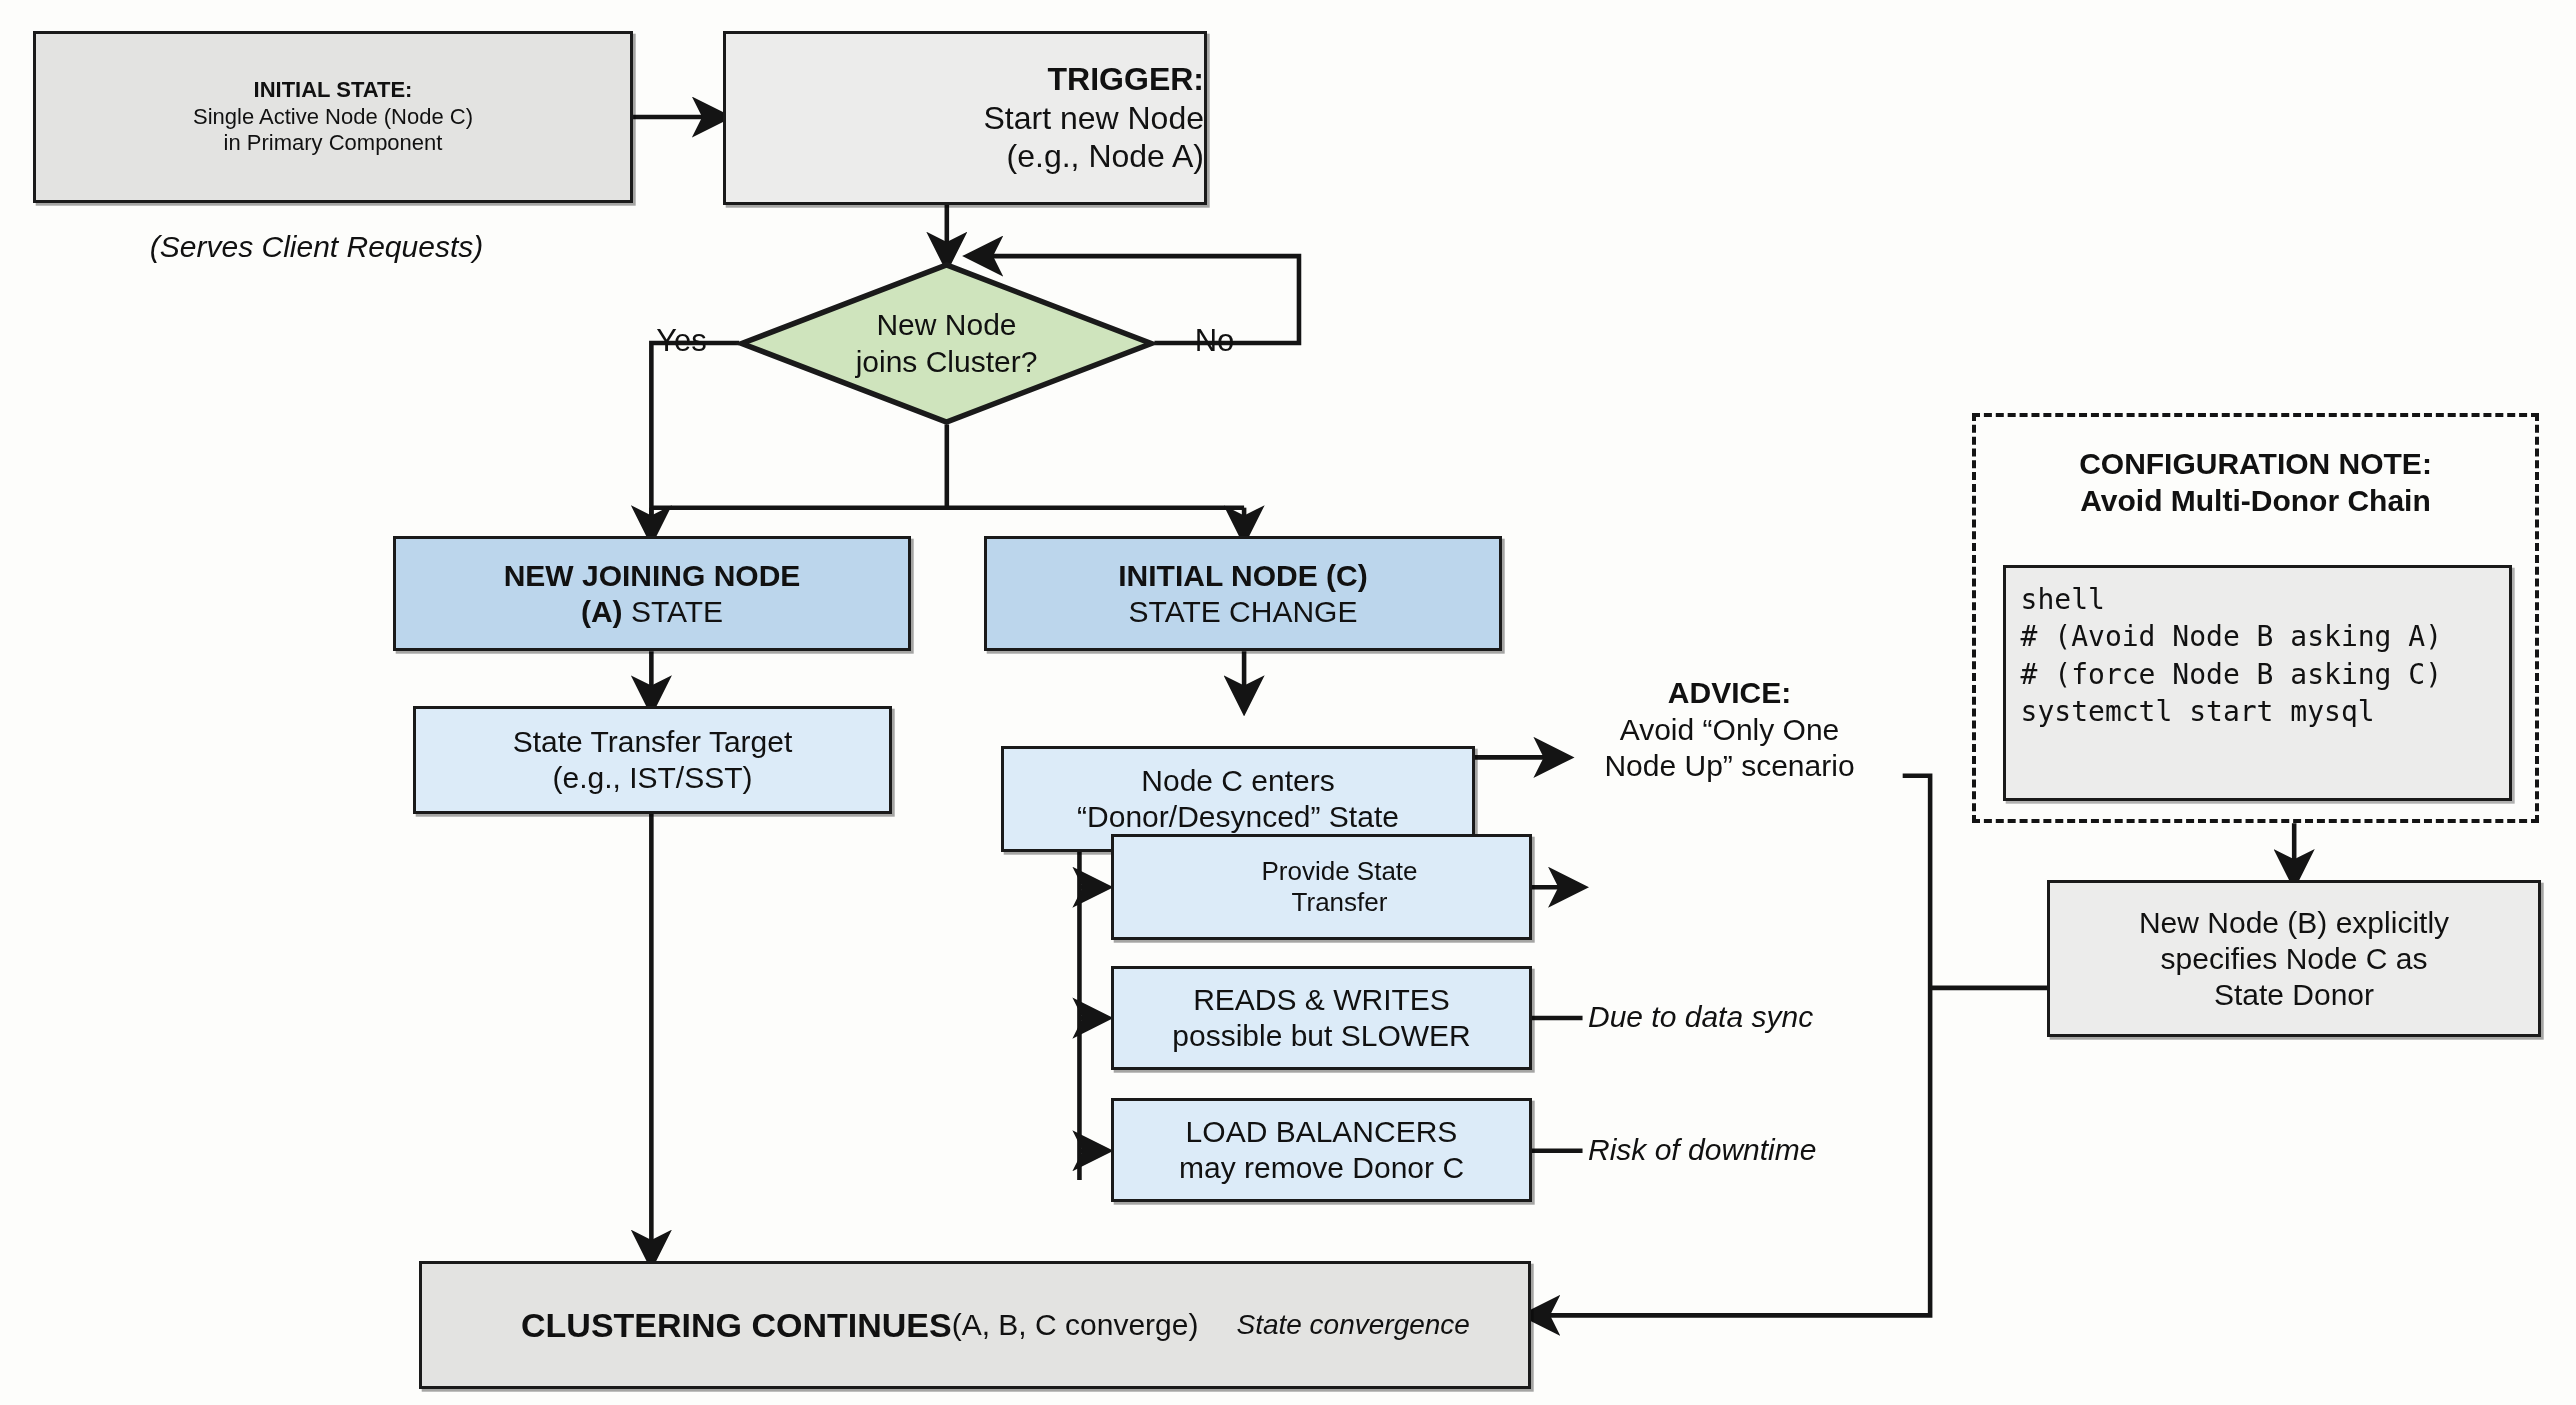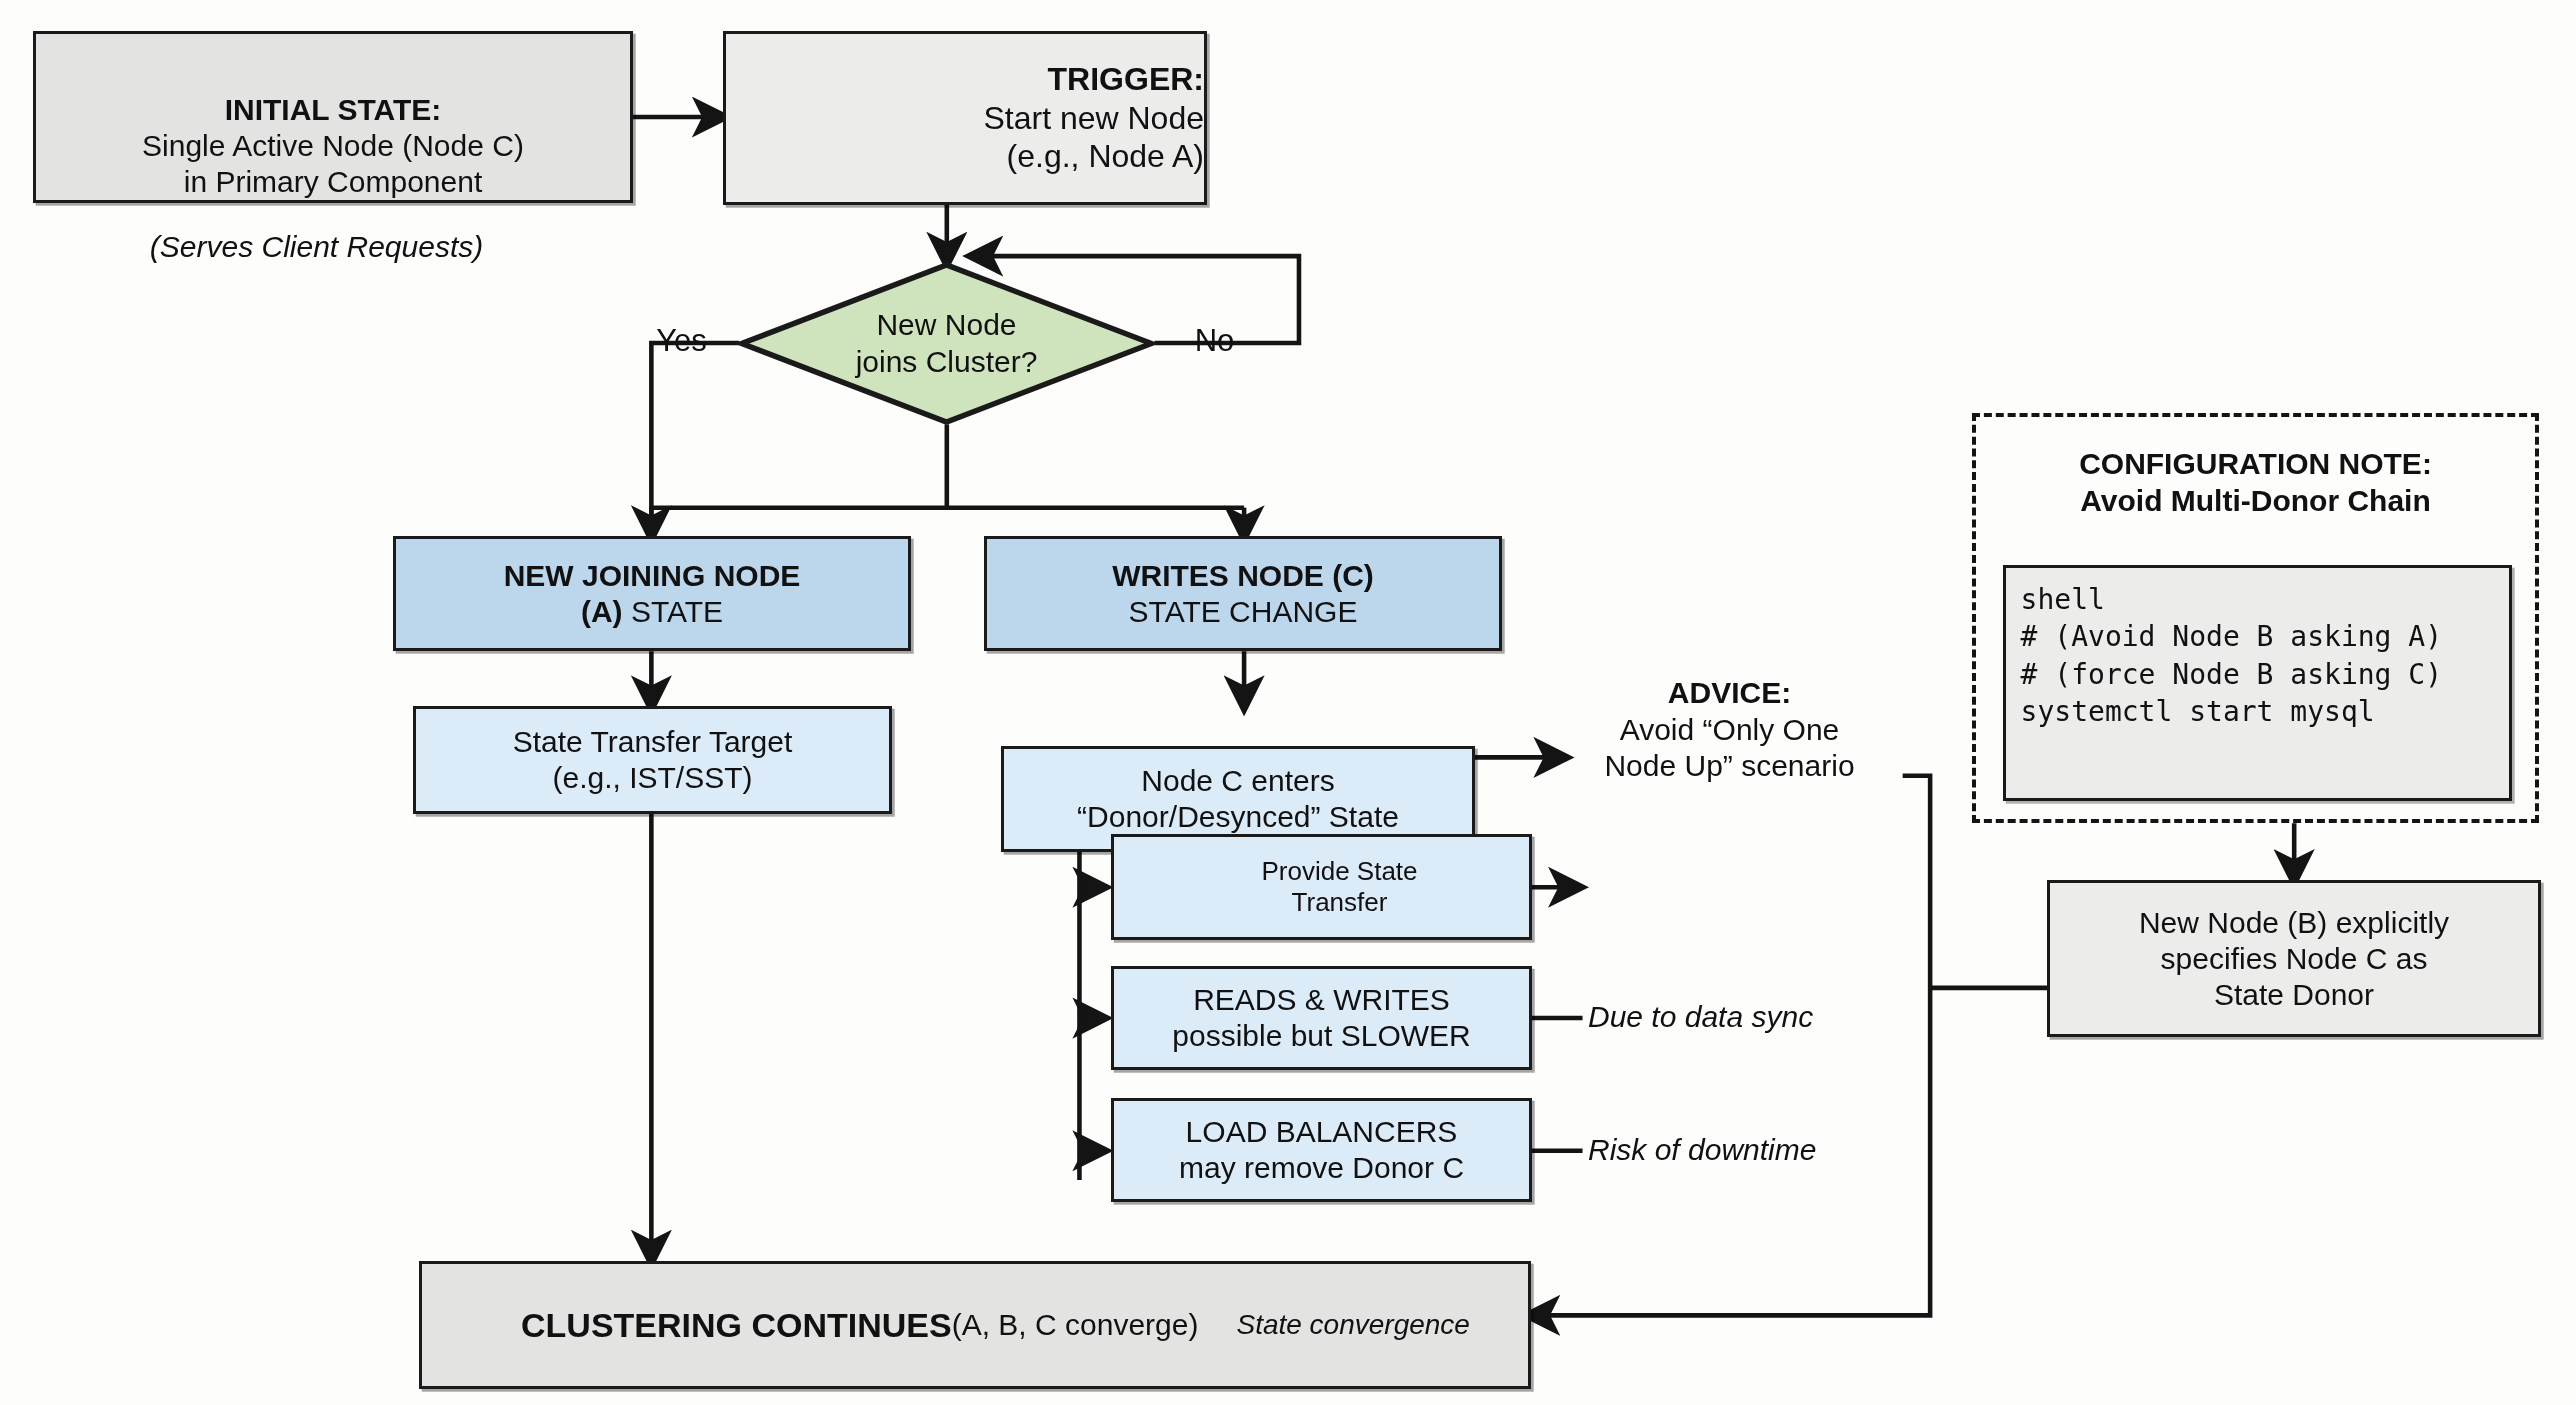"INITIAL STATE:" div.node { font-size: 30px -> 22px; justify-content: flex-end -> none }
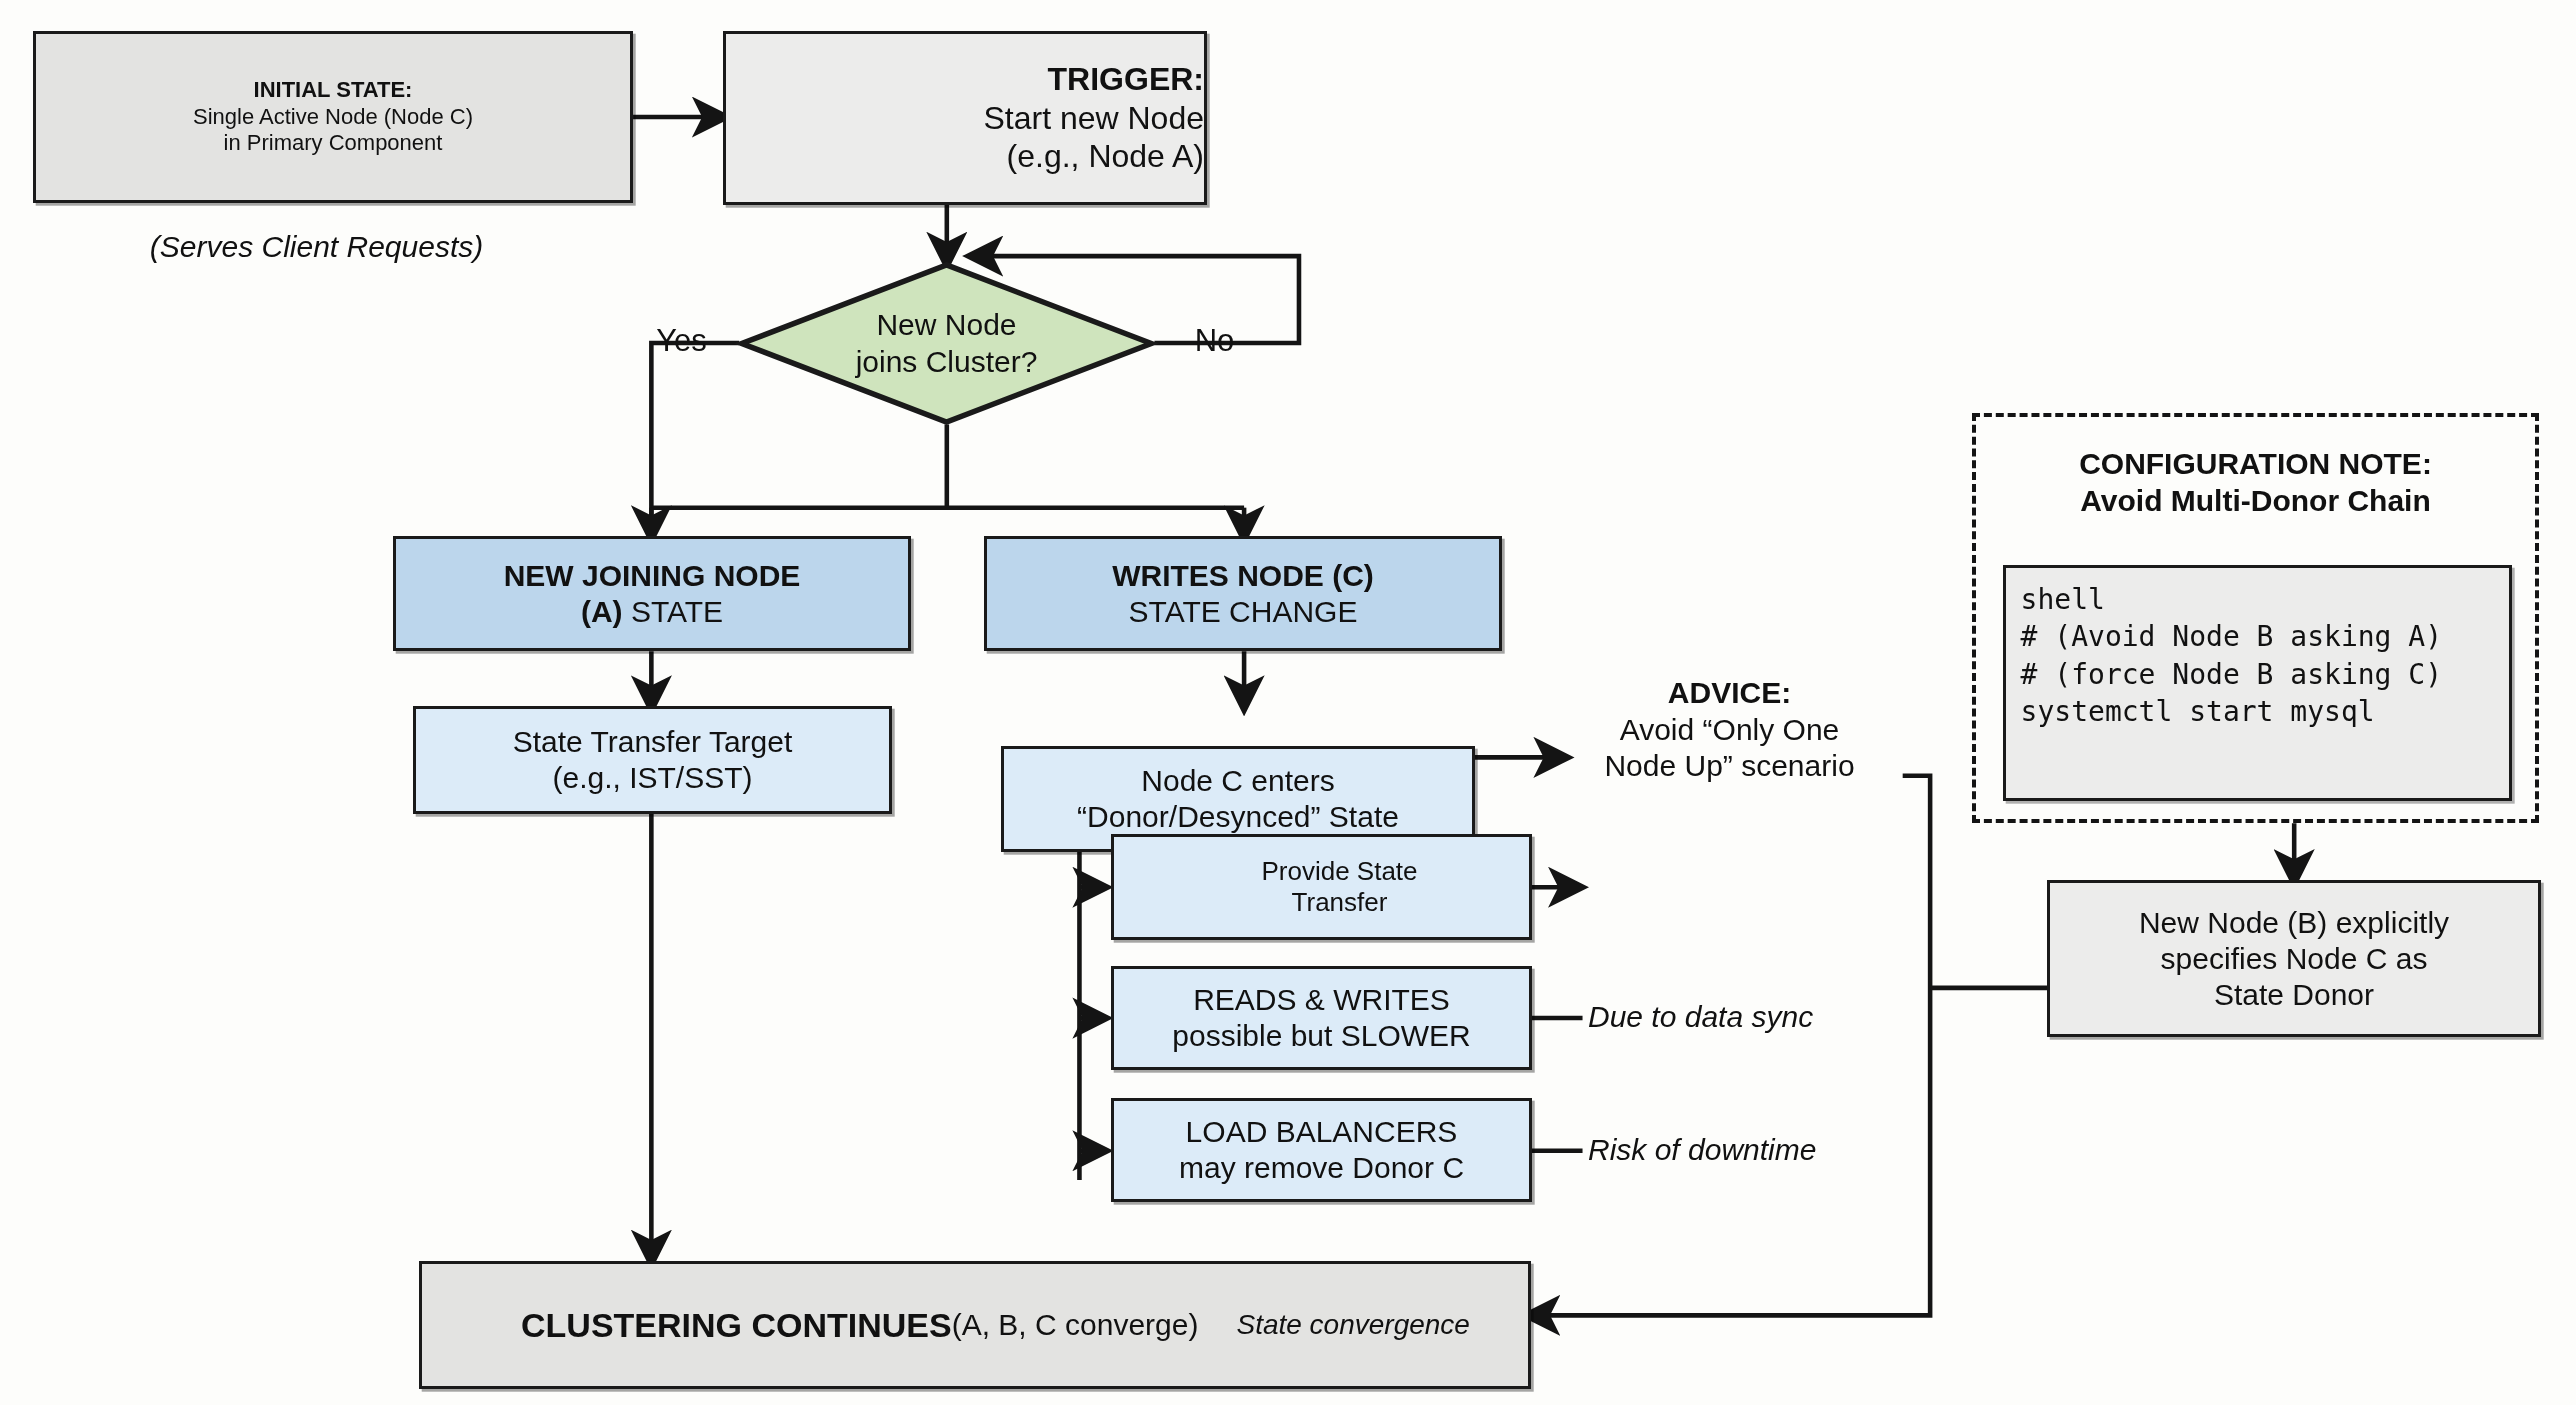"WRITES NODE (C)" span.ln1 { text: WRITES -> INITIAL }
